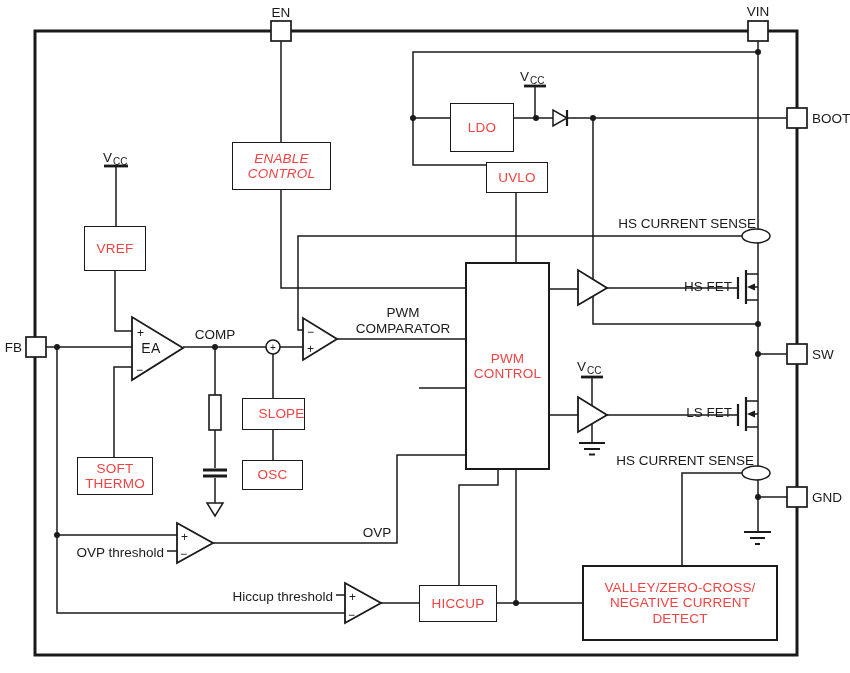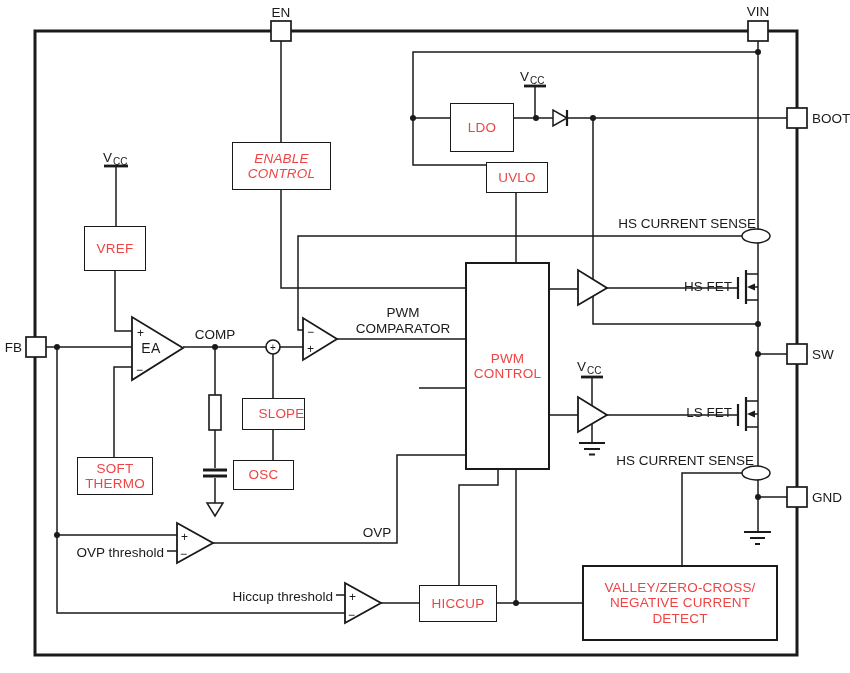"OSC" .b-osc { left: 233px -> 242px }
